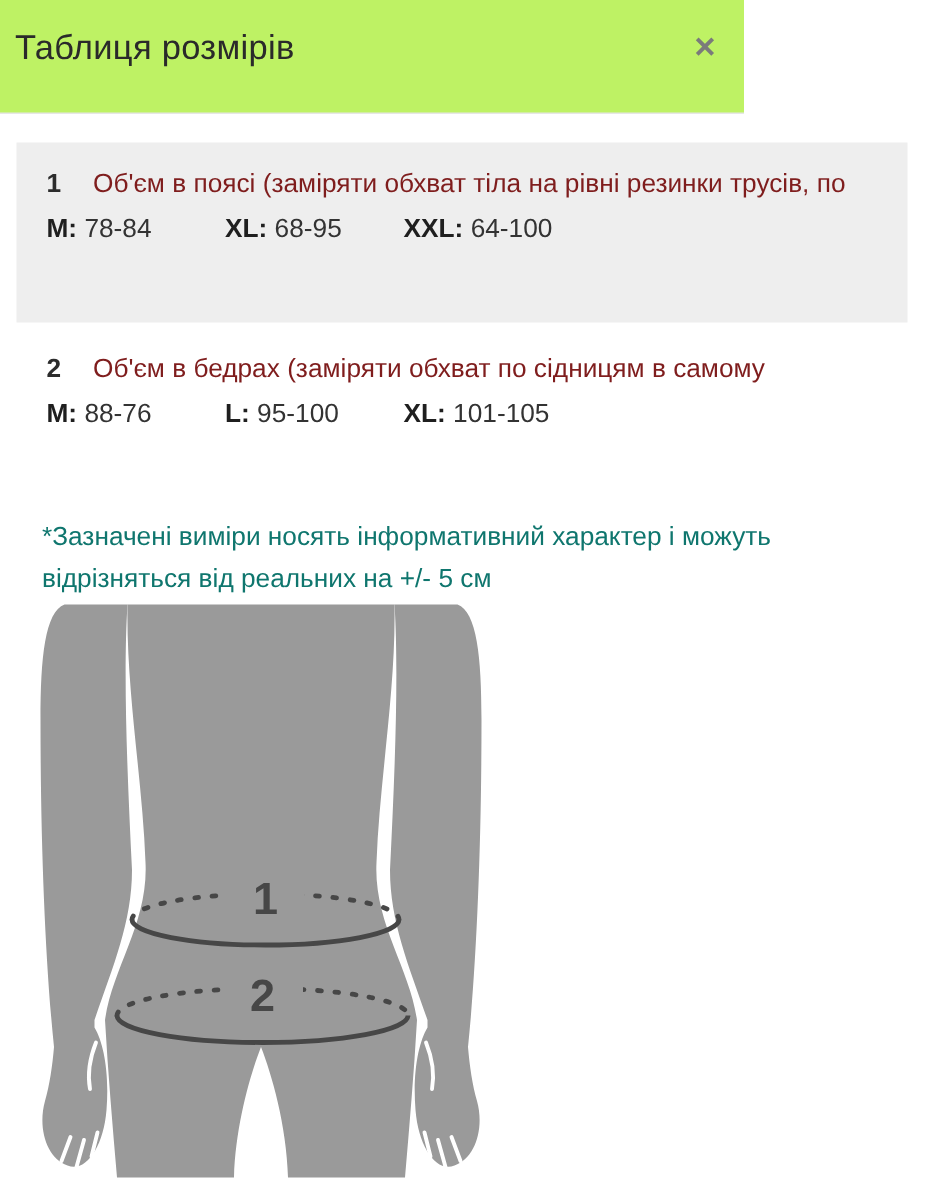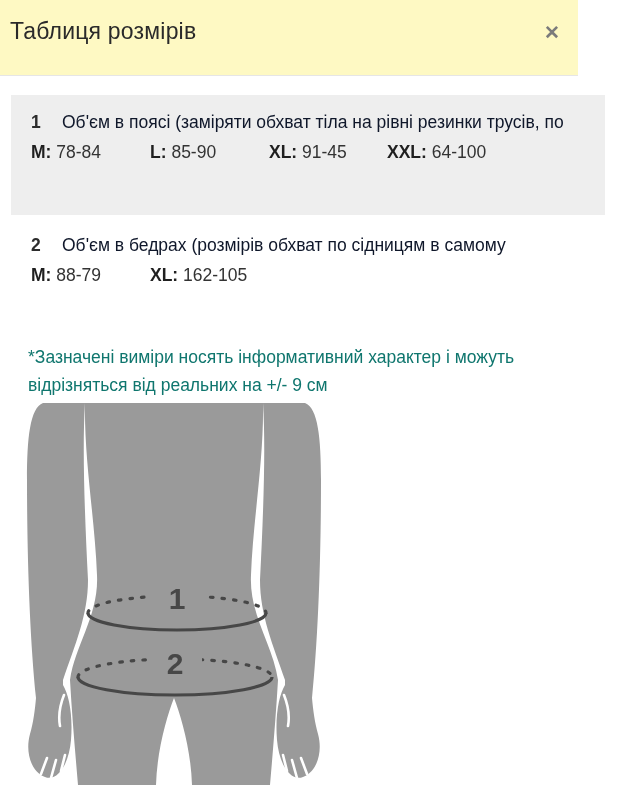"Таблиця розмірів" .header { background: #fef9c3 -> #bef264; width: 578px -> 496px }
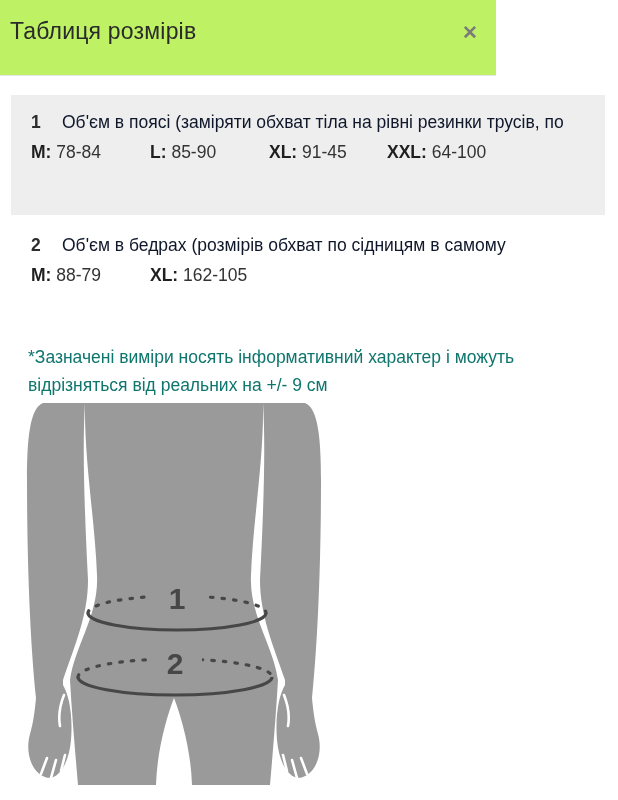"Об'єм в поясі (заміряти обхват" .sec-desc { color: #0f172a -> #7f1d1d }
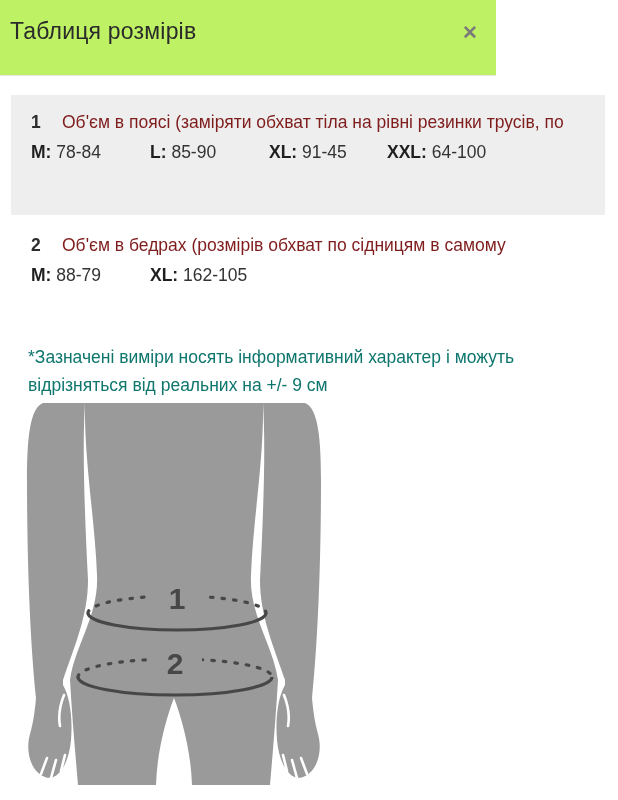"L: 85-90" div.size-col { html: <div><span>L:</span> <span>85-90</span></div> -> none }
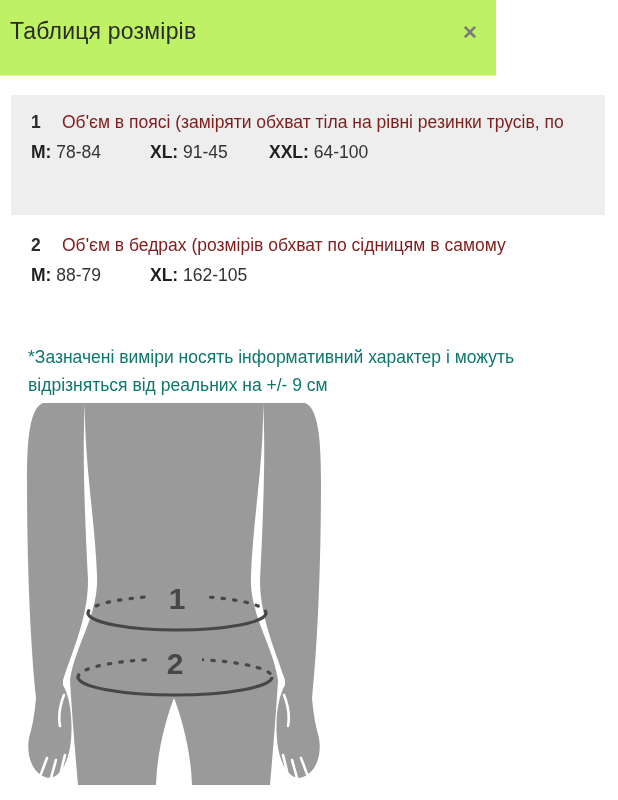"91-45" span { text: 91-45 -> 68-95 }
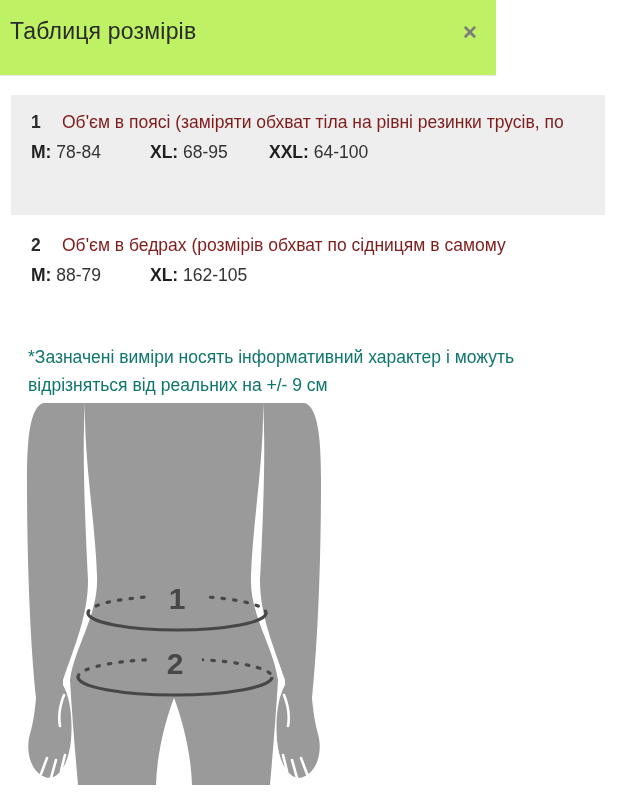"Об'єм в бедрах (розмірів обхват" div { text: розмірів -> заміряти }
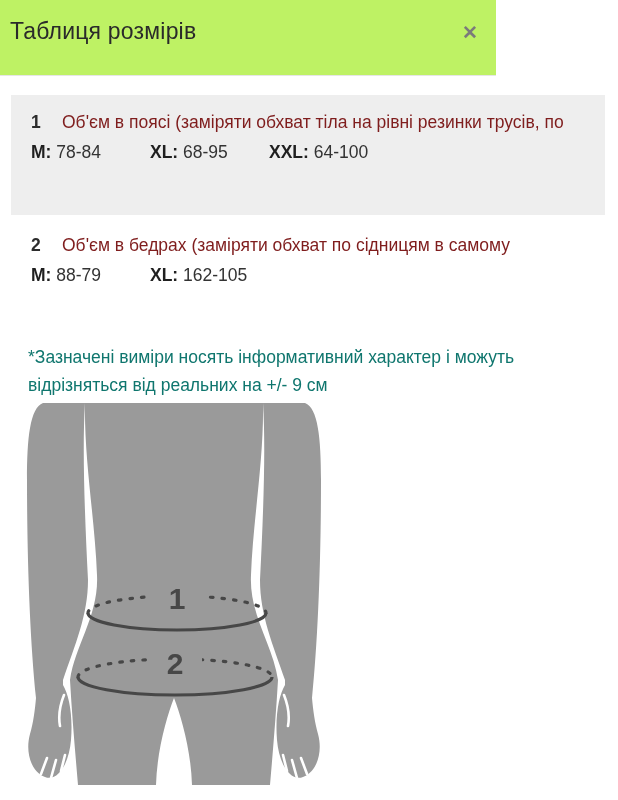"88-79" span { text: 88-79 -> 88-76 }
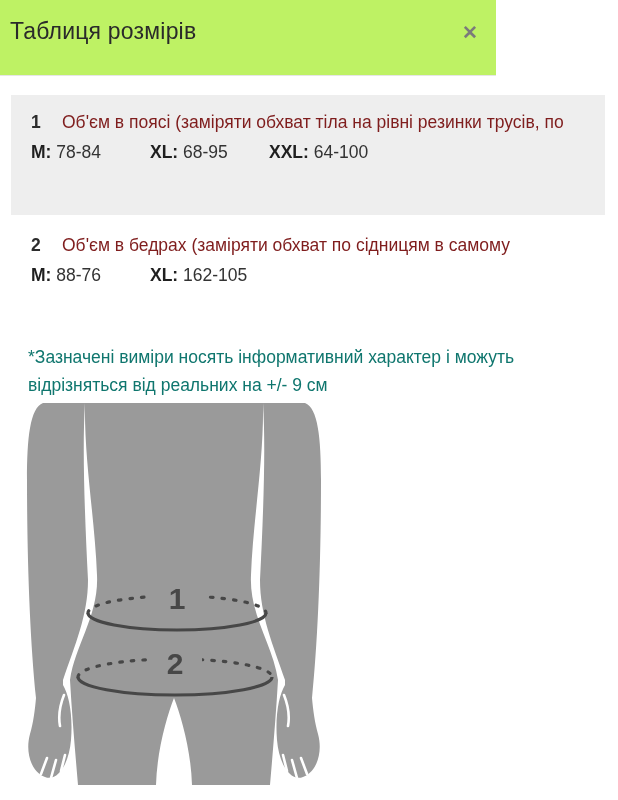"L: 95-100" div.size-col { html: none -> <div><span>L:</span> <span>95-100</span></div> }
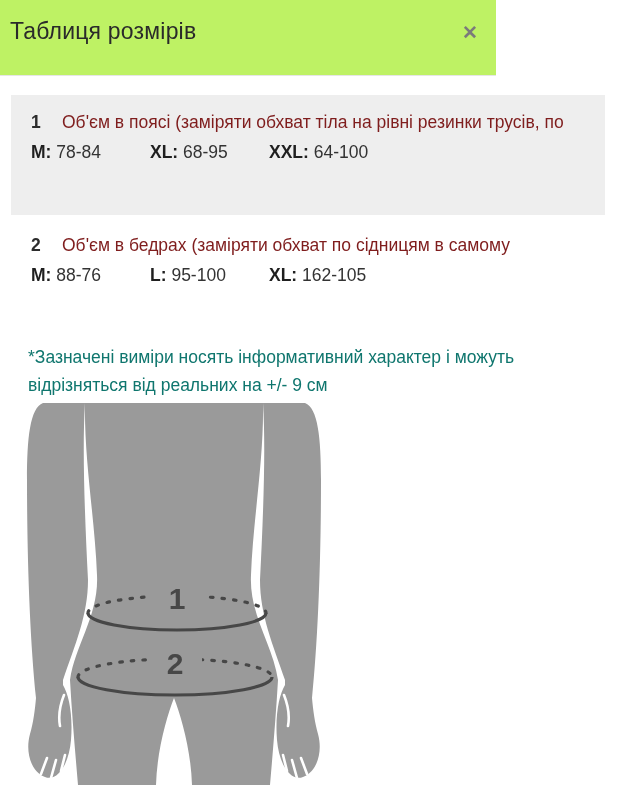"162-105" span { text: 162-105 -> 101-105 }
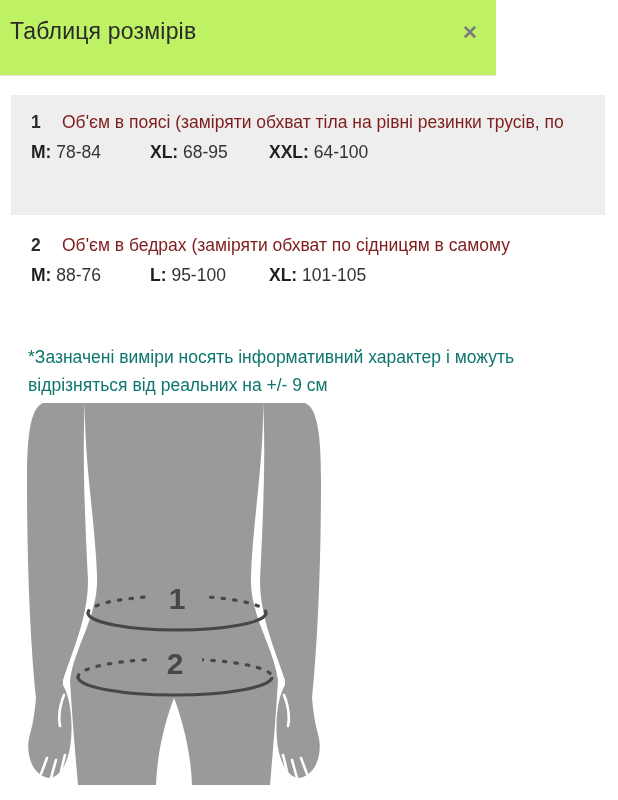"відрізняться від реальних на +/-" div { text: 9 -> 5 }
